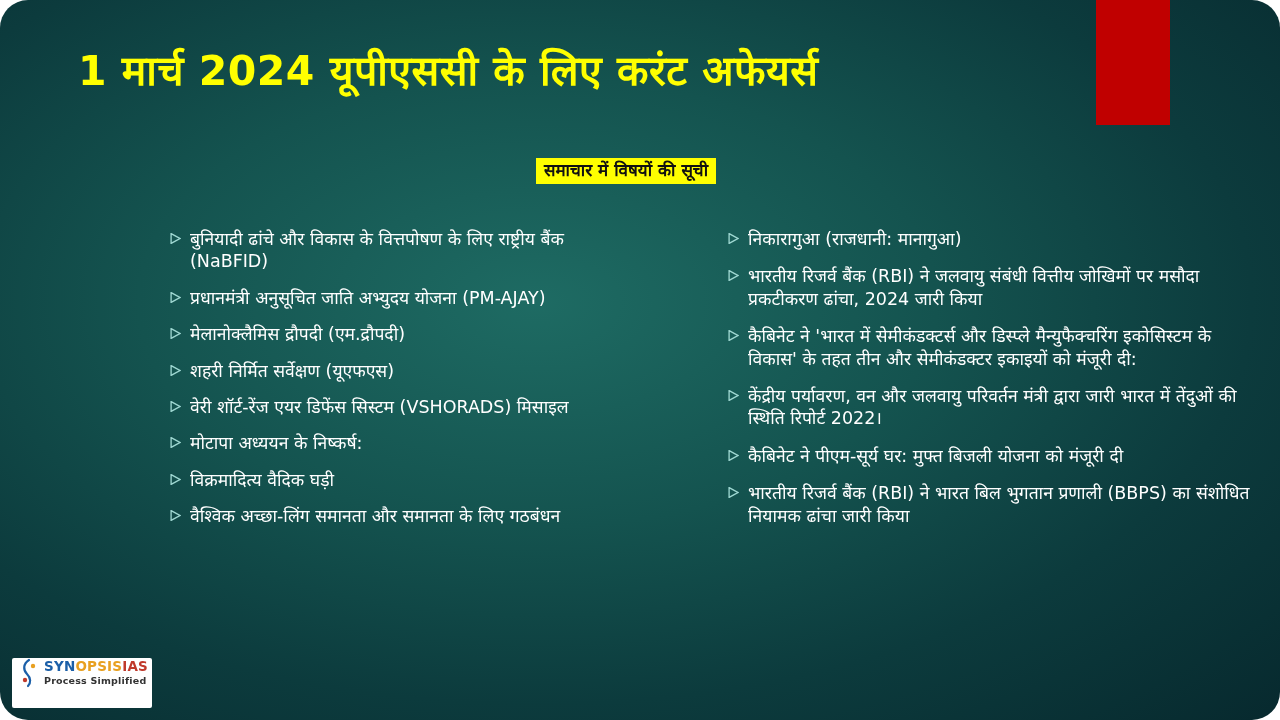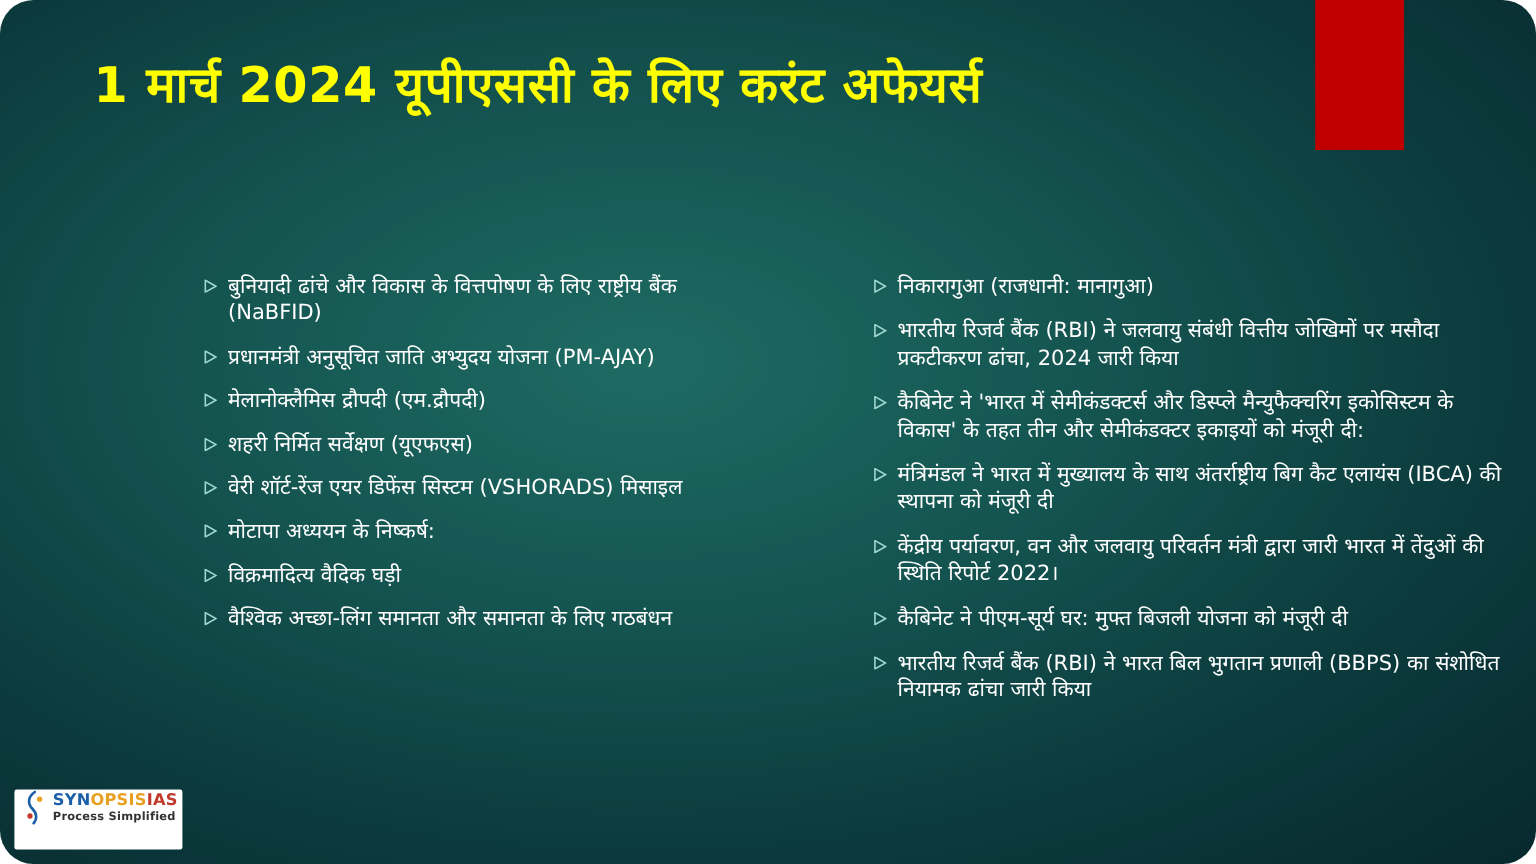"समाचार में विषयों की सूची" div.subtitle-wrap { html: none -> <div> <span>समाचार में विषयों की सूची</span> </div> }
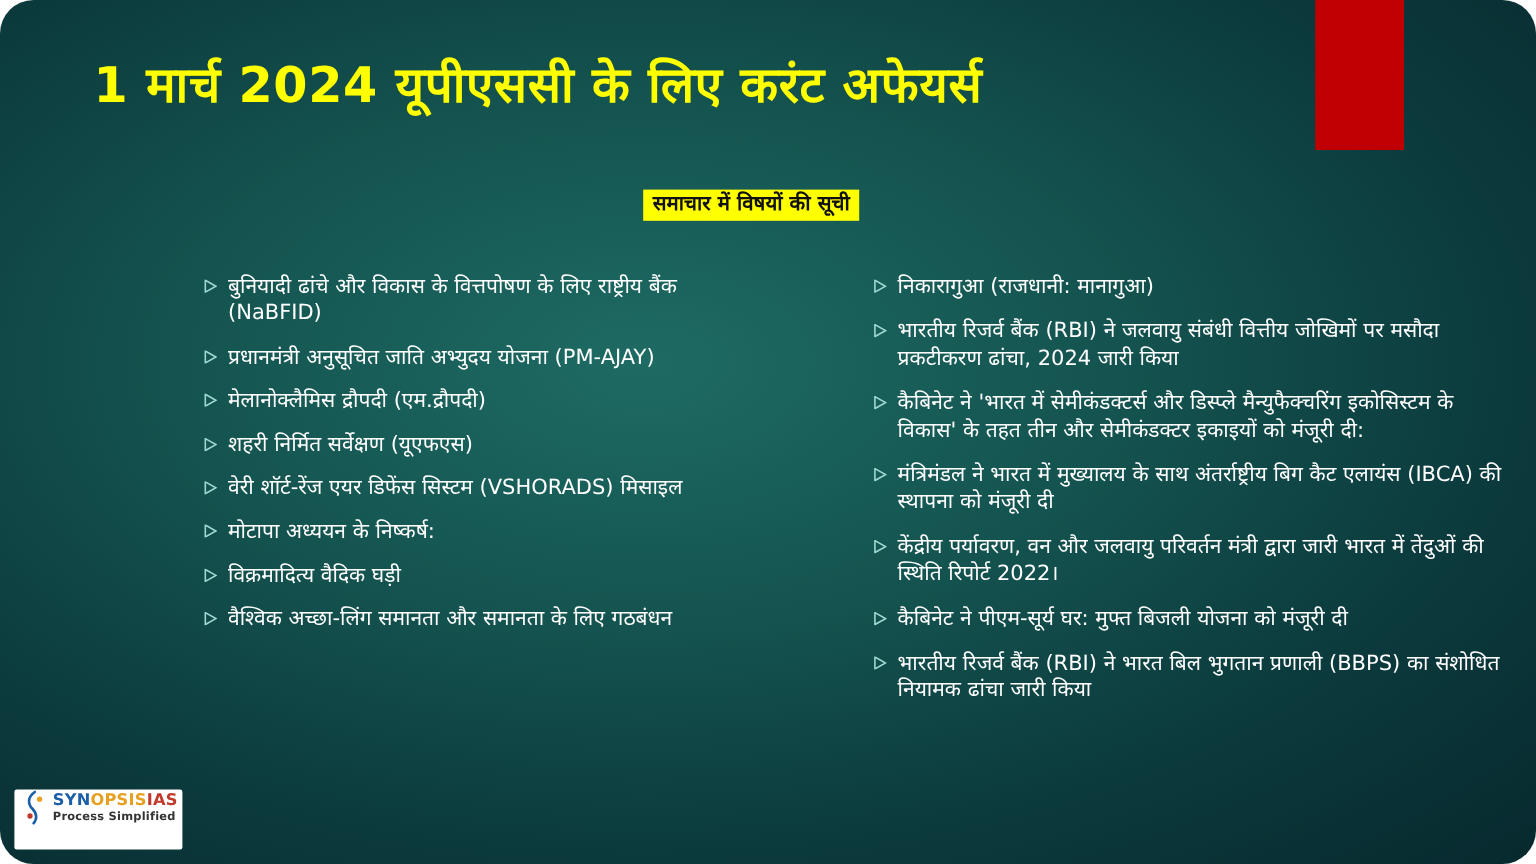"मंत्रिमंडल ने भारत में मुख्यालय" div.bullet { html: <div> <span> <svg> <polygon></polygon> </svg> </span> <span>मंत्रिमंडल ने भारत में मुख्यालय के साथ अंतर्राष्ट्रीय बिग कैट एलायंस (IBCA) की स्थापना को मंजूरी दी</span> </div> -> none }
